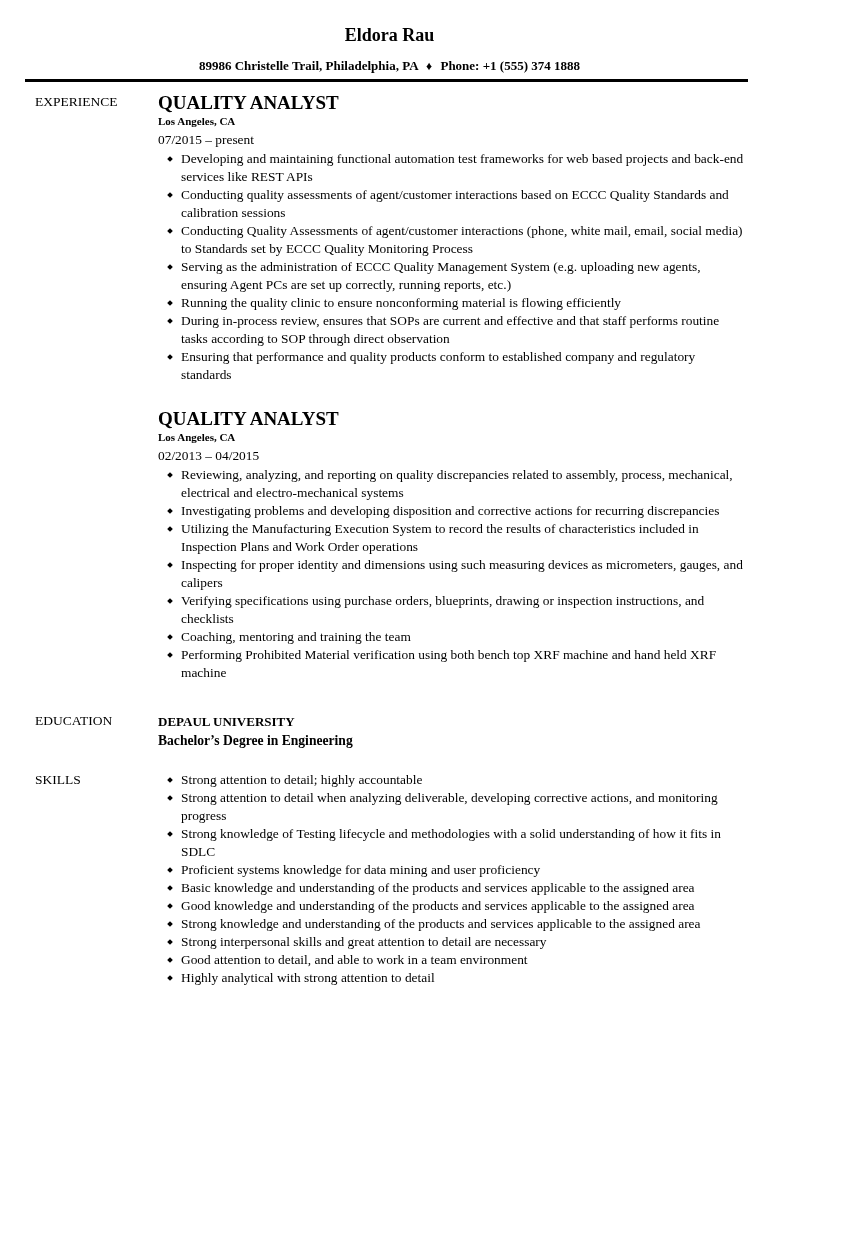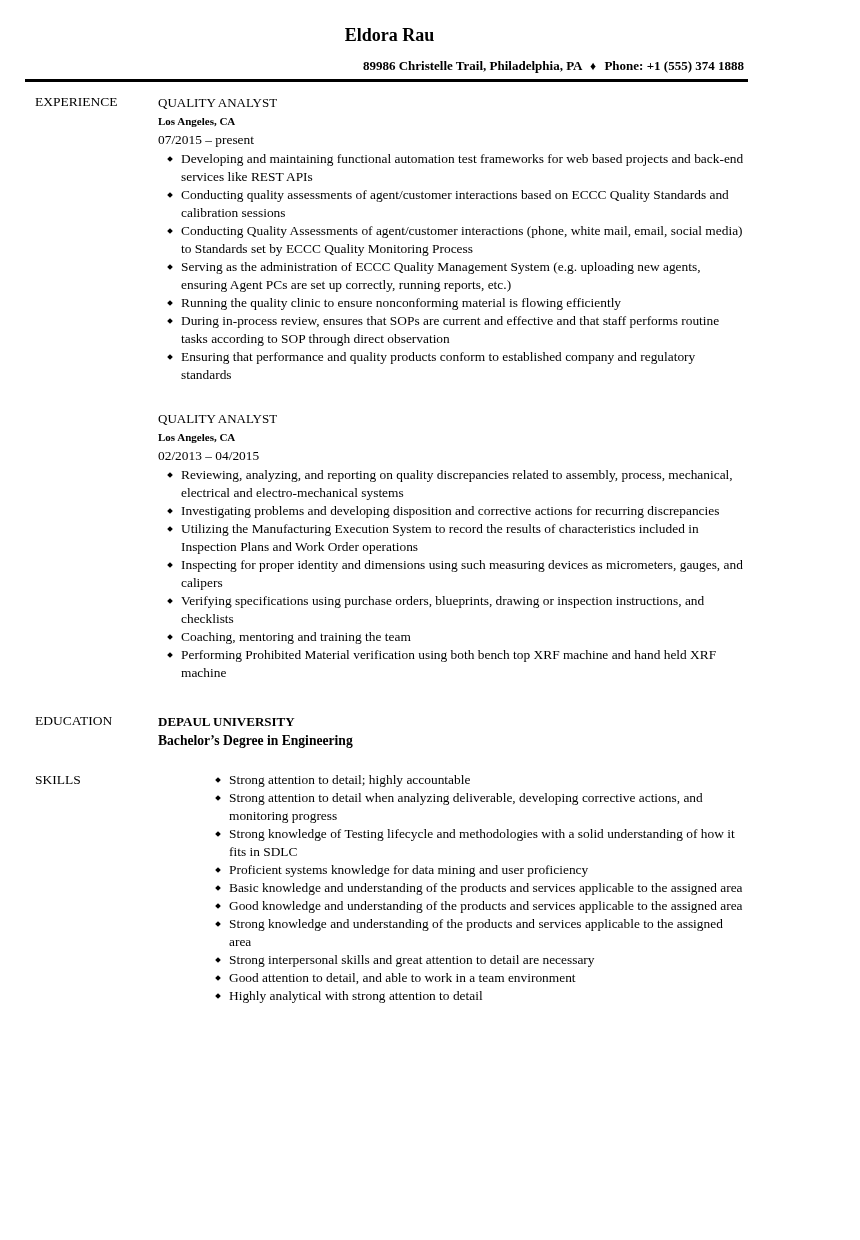"89986 Christelle Trail, Philadelphia, PA" .hdr-contact { text-align: right -> center }
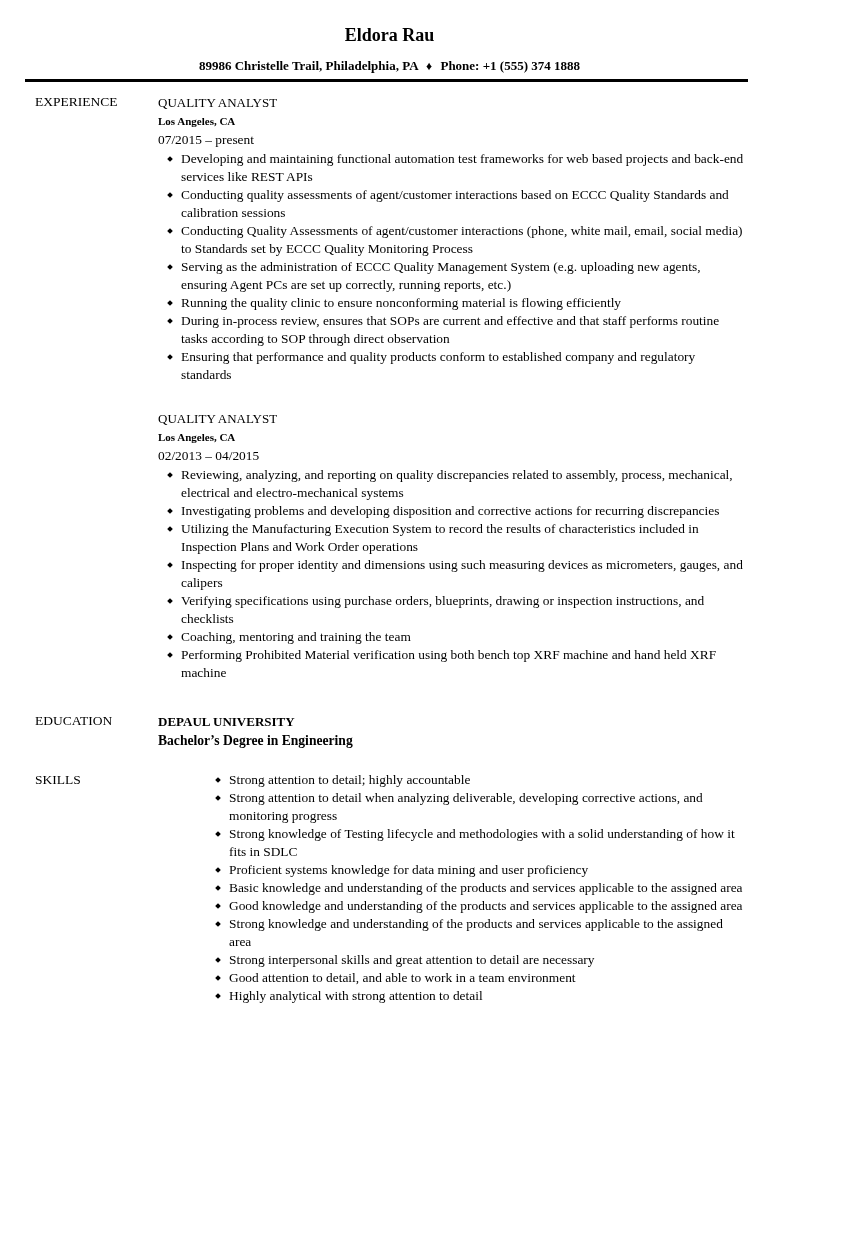"QUALITY ANALYST" .job-title { font-size: 13px -> 19px; font-weight: normal -> bold }
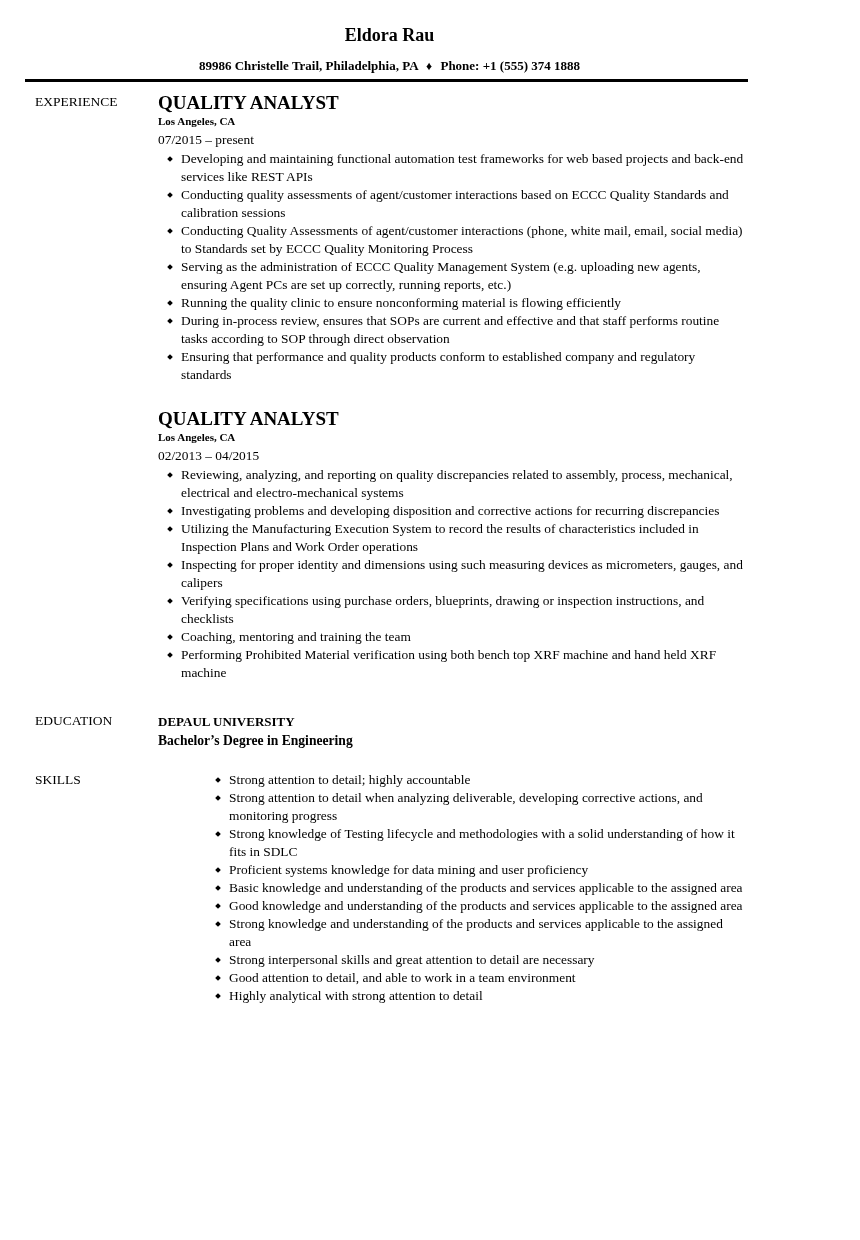"SKILLS" .section-skills { gap: 48px -> none }
